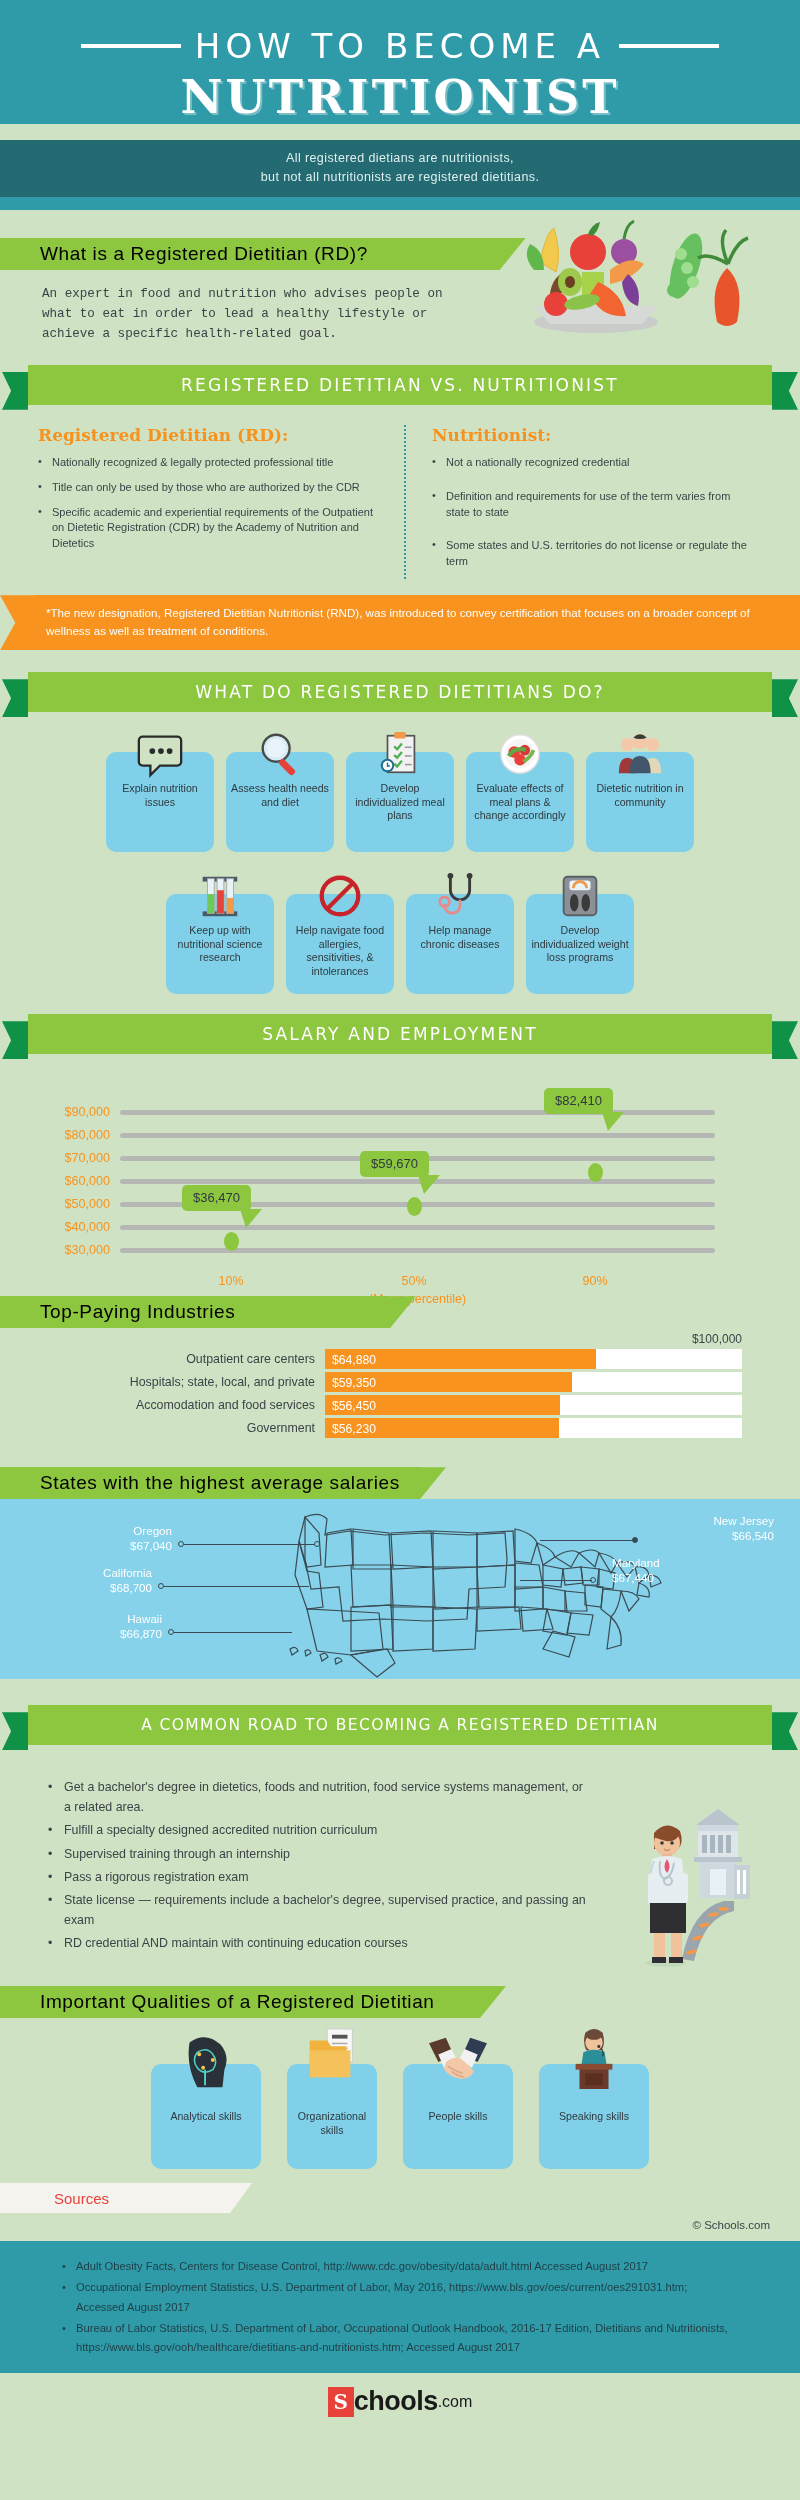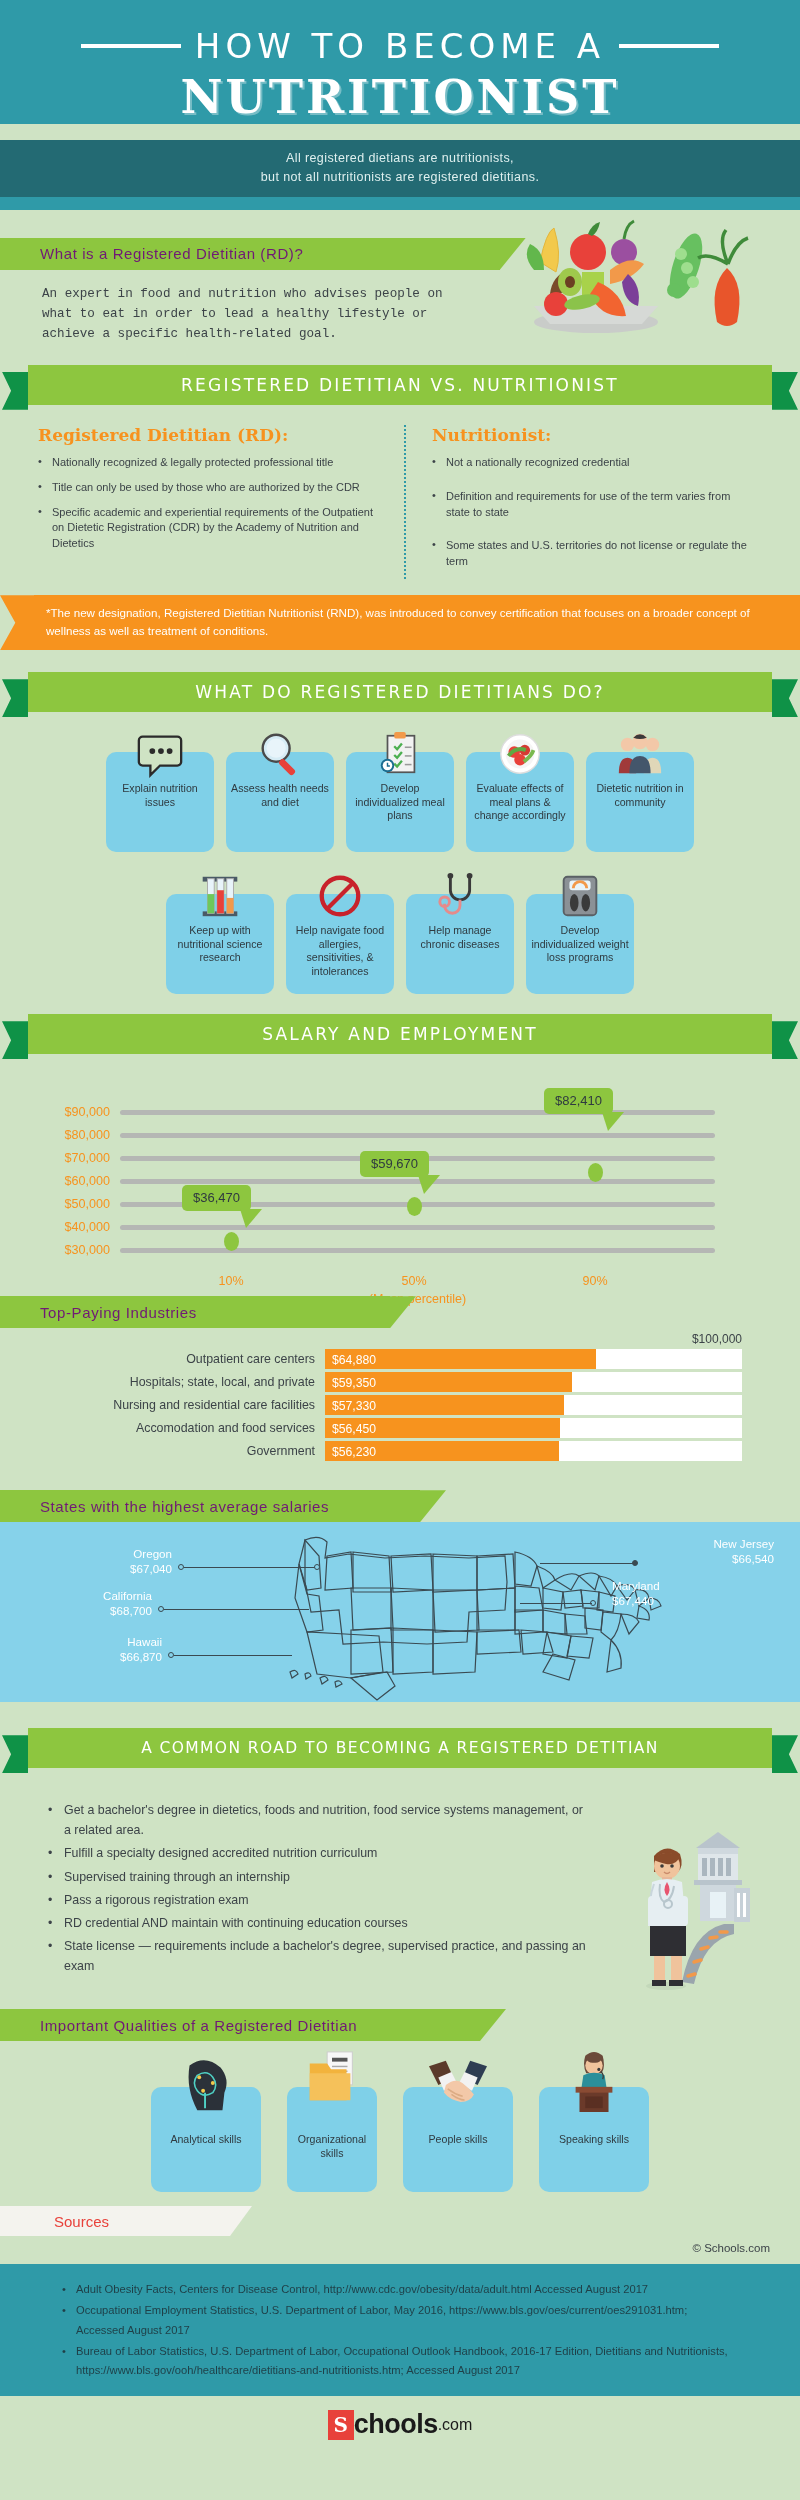"What is a Registered Dietitian" .tag span { color: #701a75 -> #000000; font-size: 15px -> 19px }
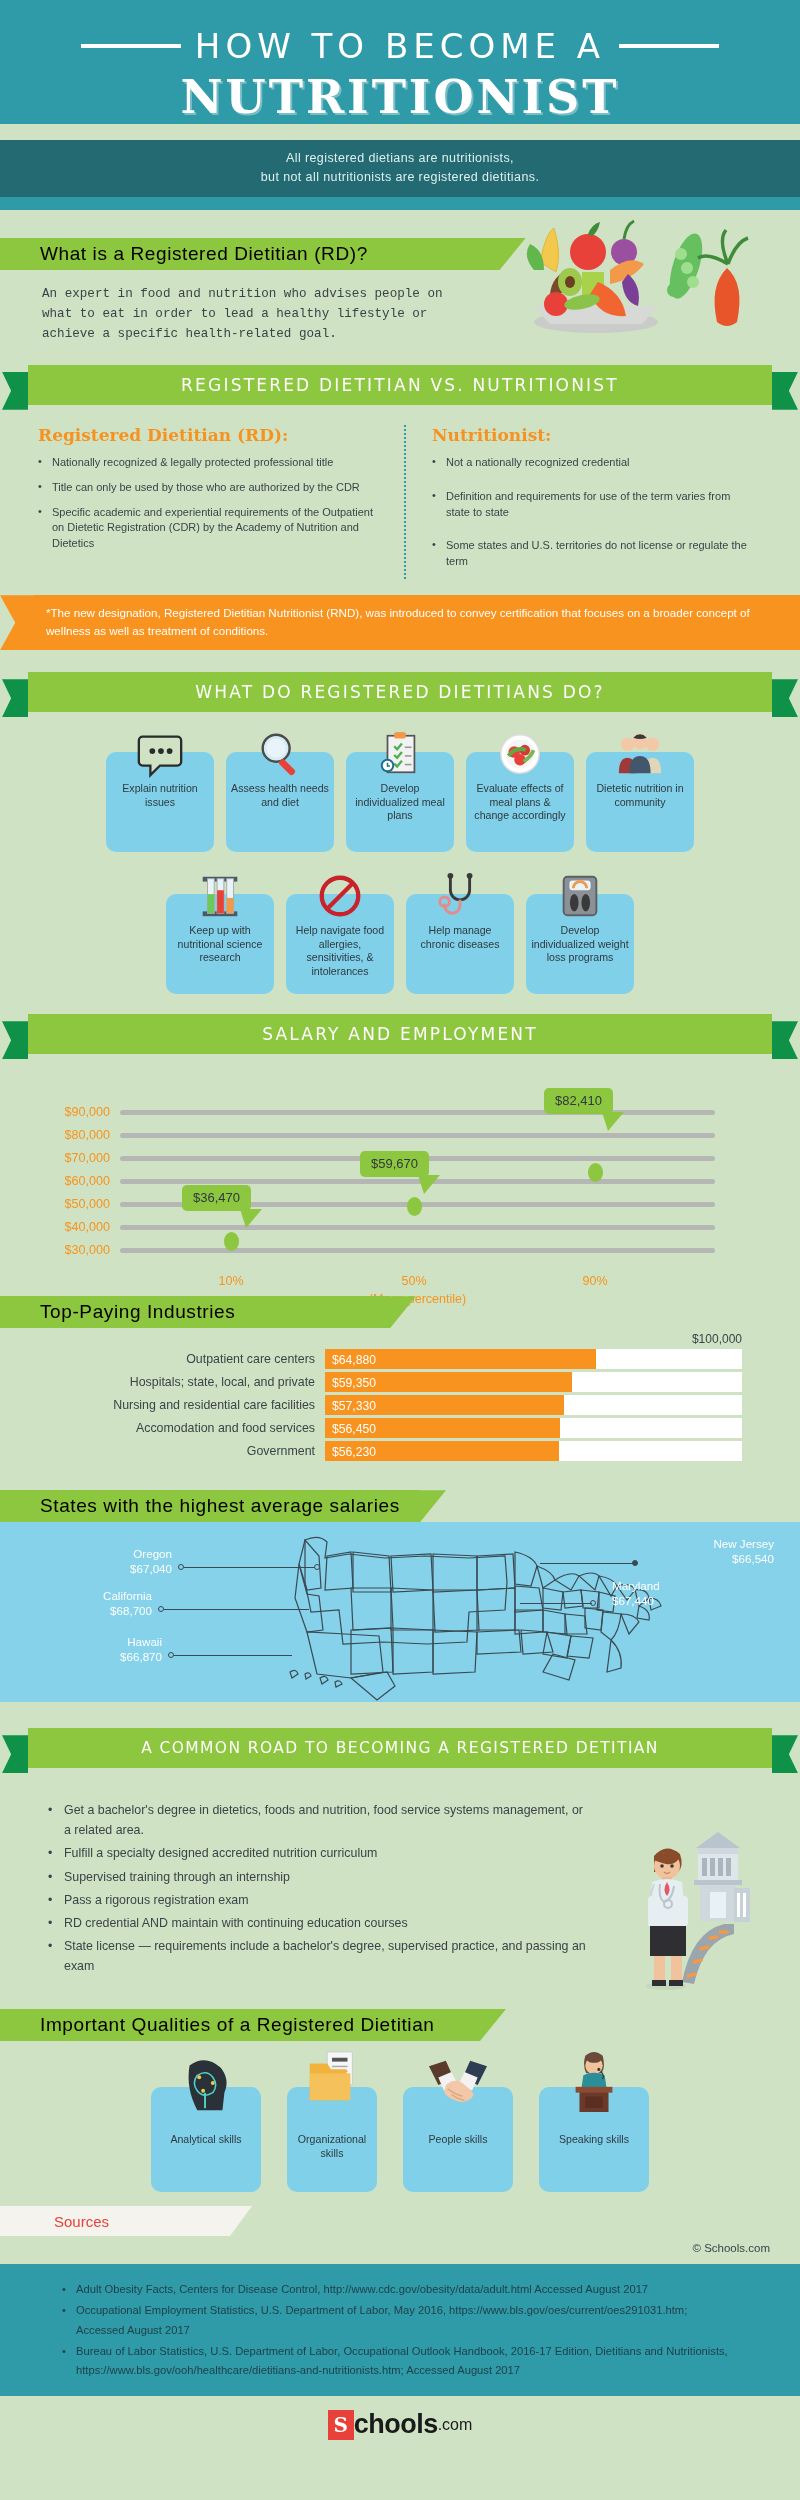"Nursing and residential care facilities" div.ind-row { html: <div> <div>Nursing and residential care facilities</div> <div> <div></div> <div>$57,330</div> </div> </div> -> none }
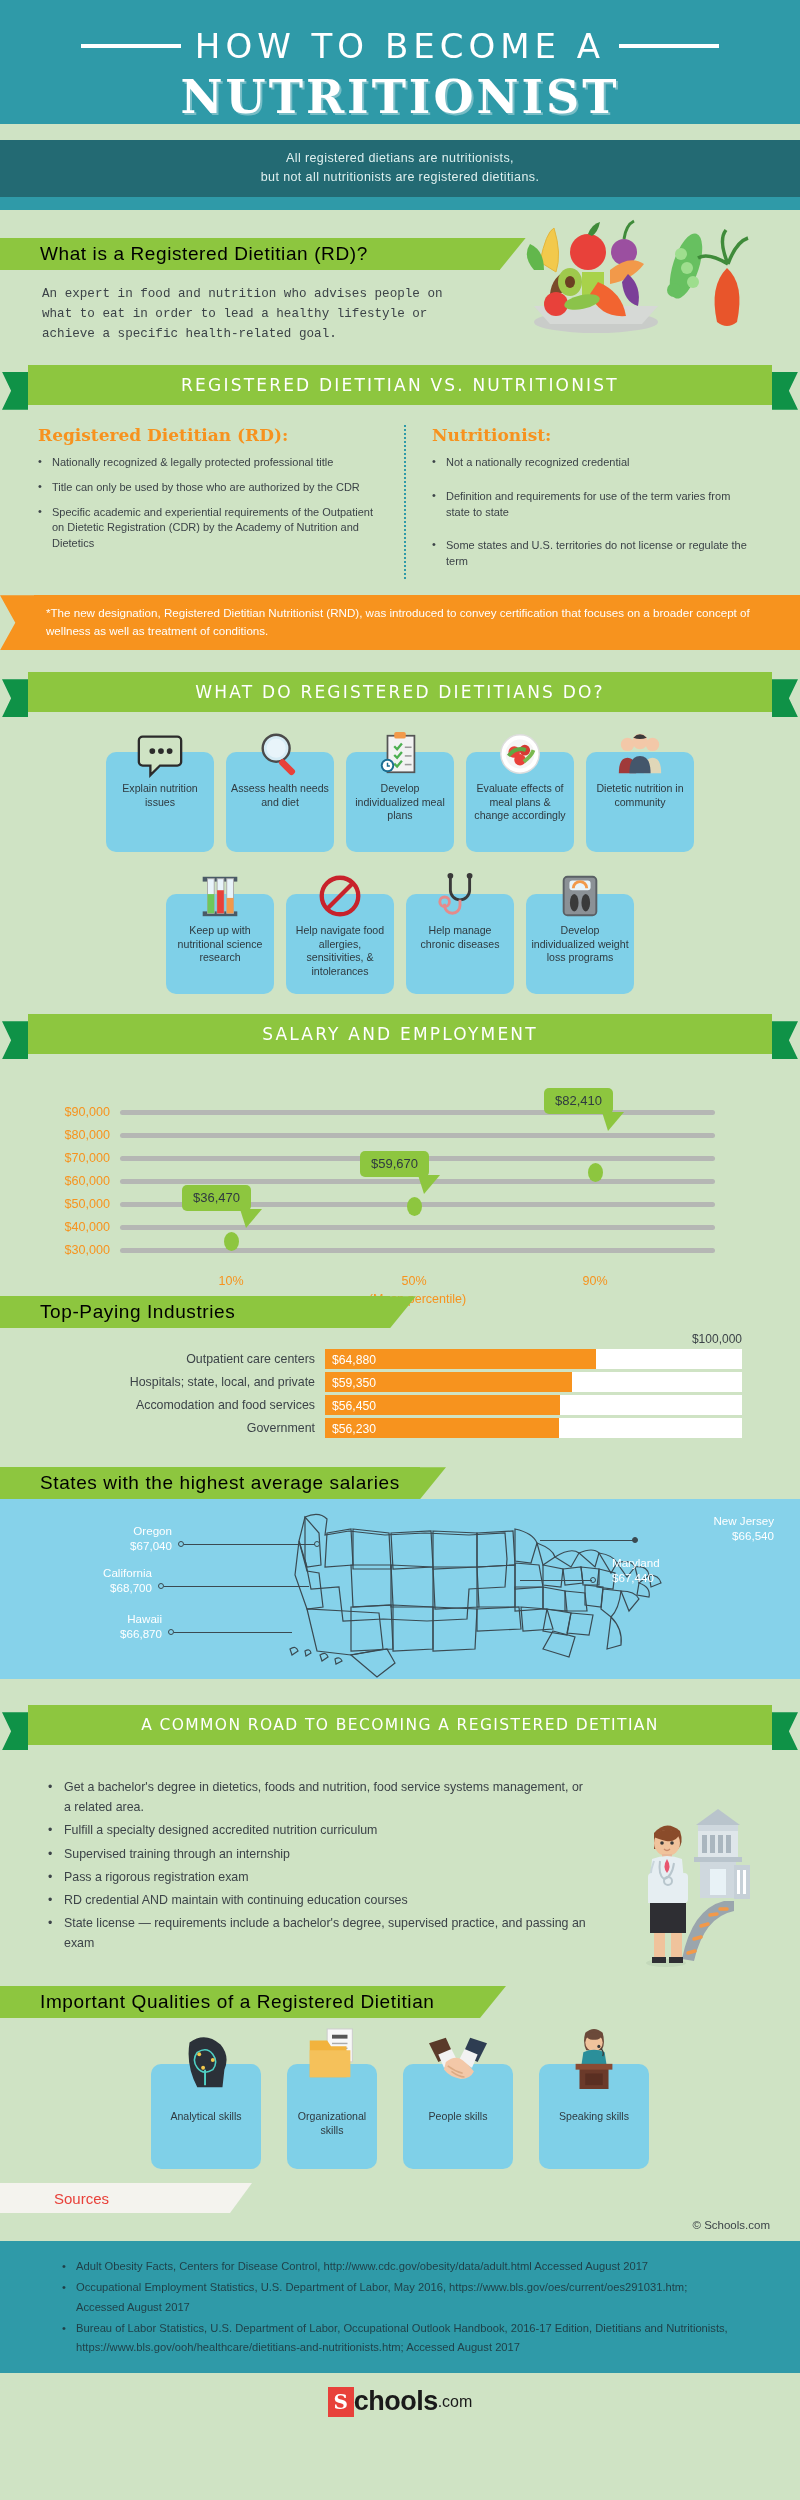"RD credential AND maintain with" li { order: before "State license — requirements include" -> after "State license — requirements include" }
